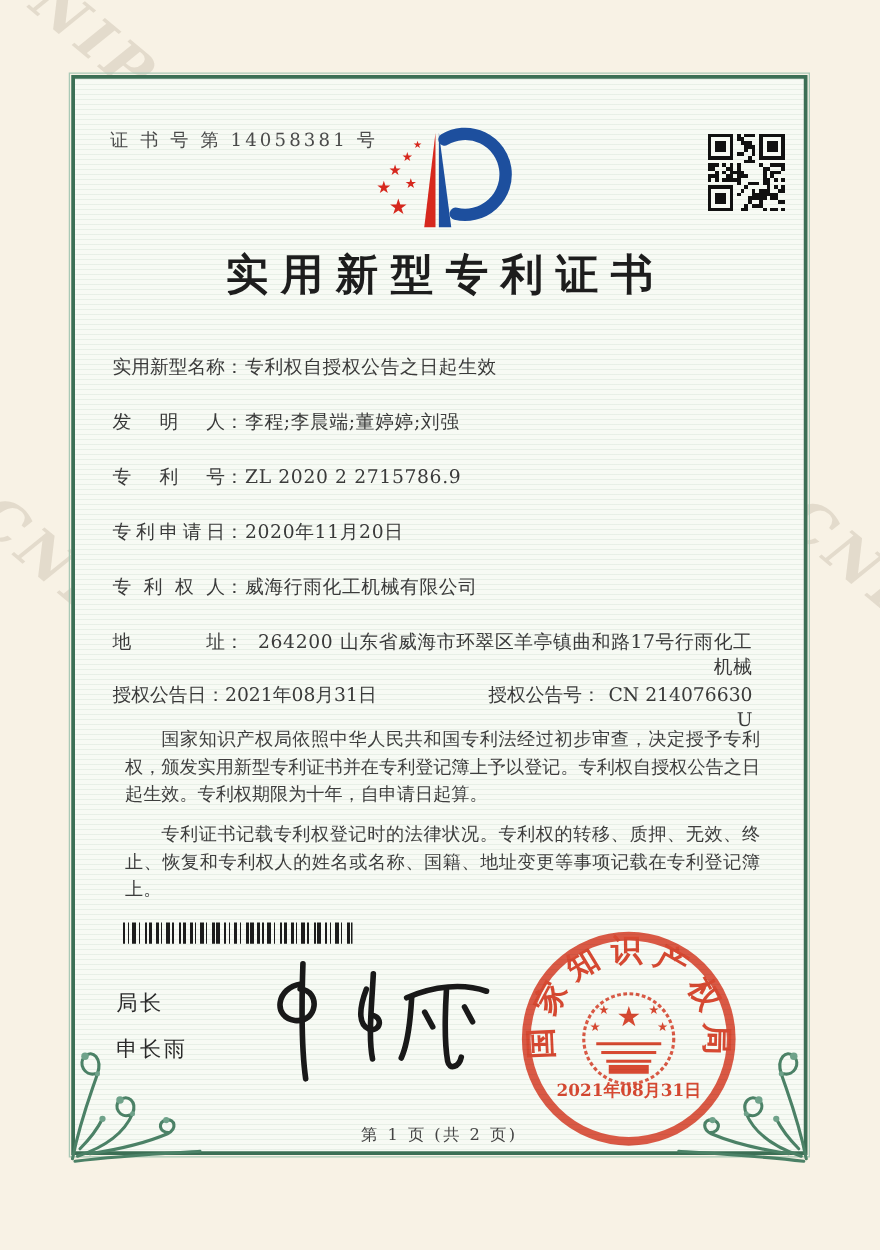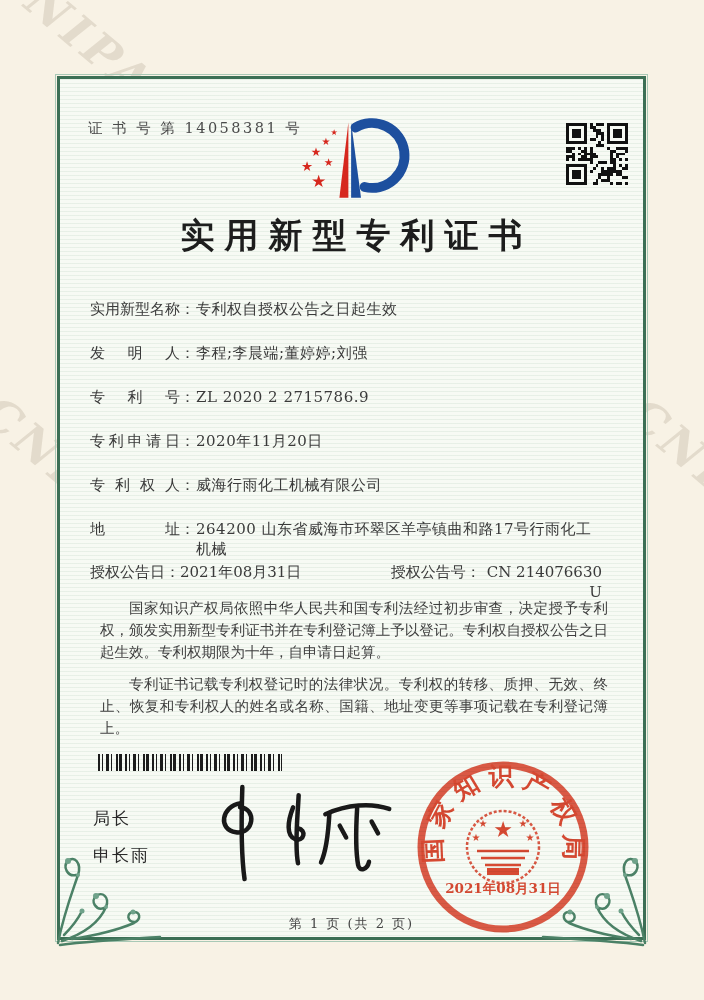"证 书 号 第 14058381" .card { top: 76px -> 60px }
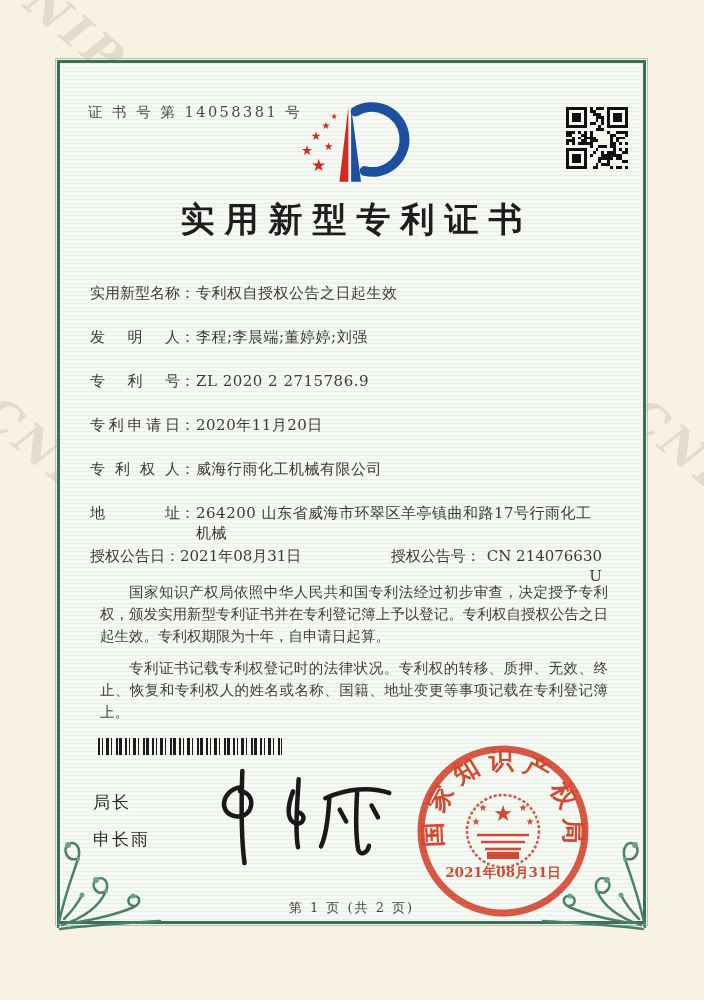"264200 山东省威海市环翠区羊亭镇曲和路17号行雨化工机械" span.val { text-align: none -> right }
